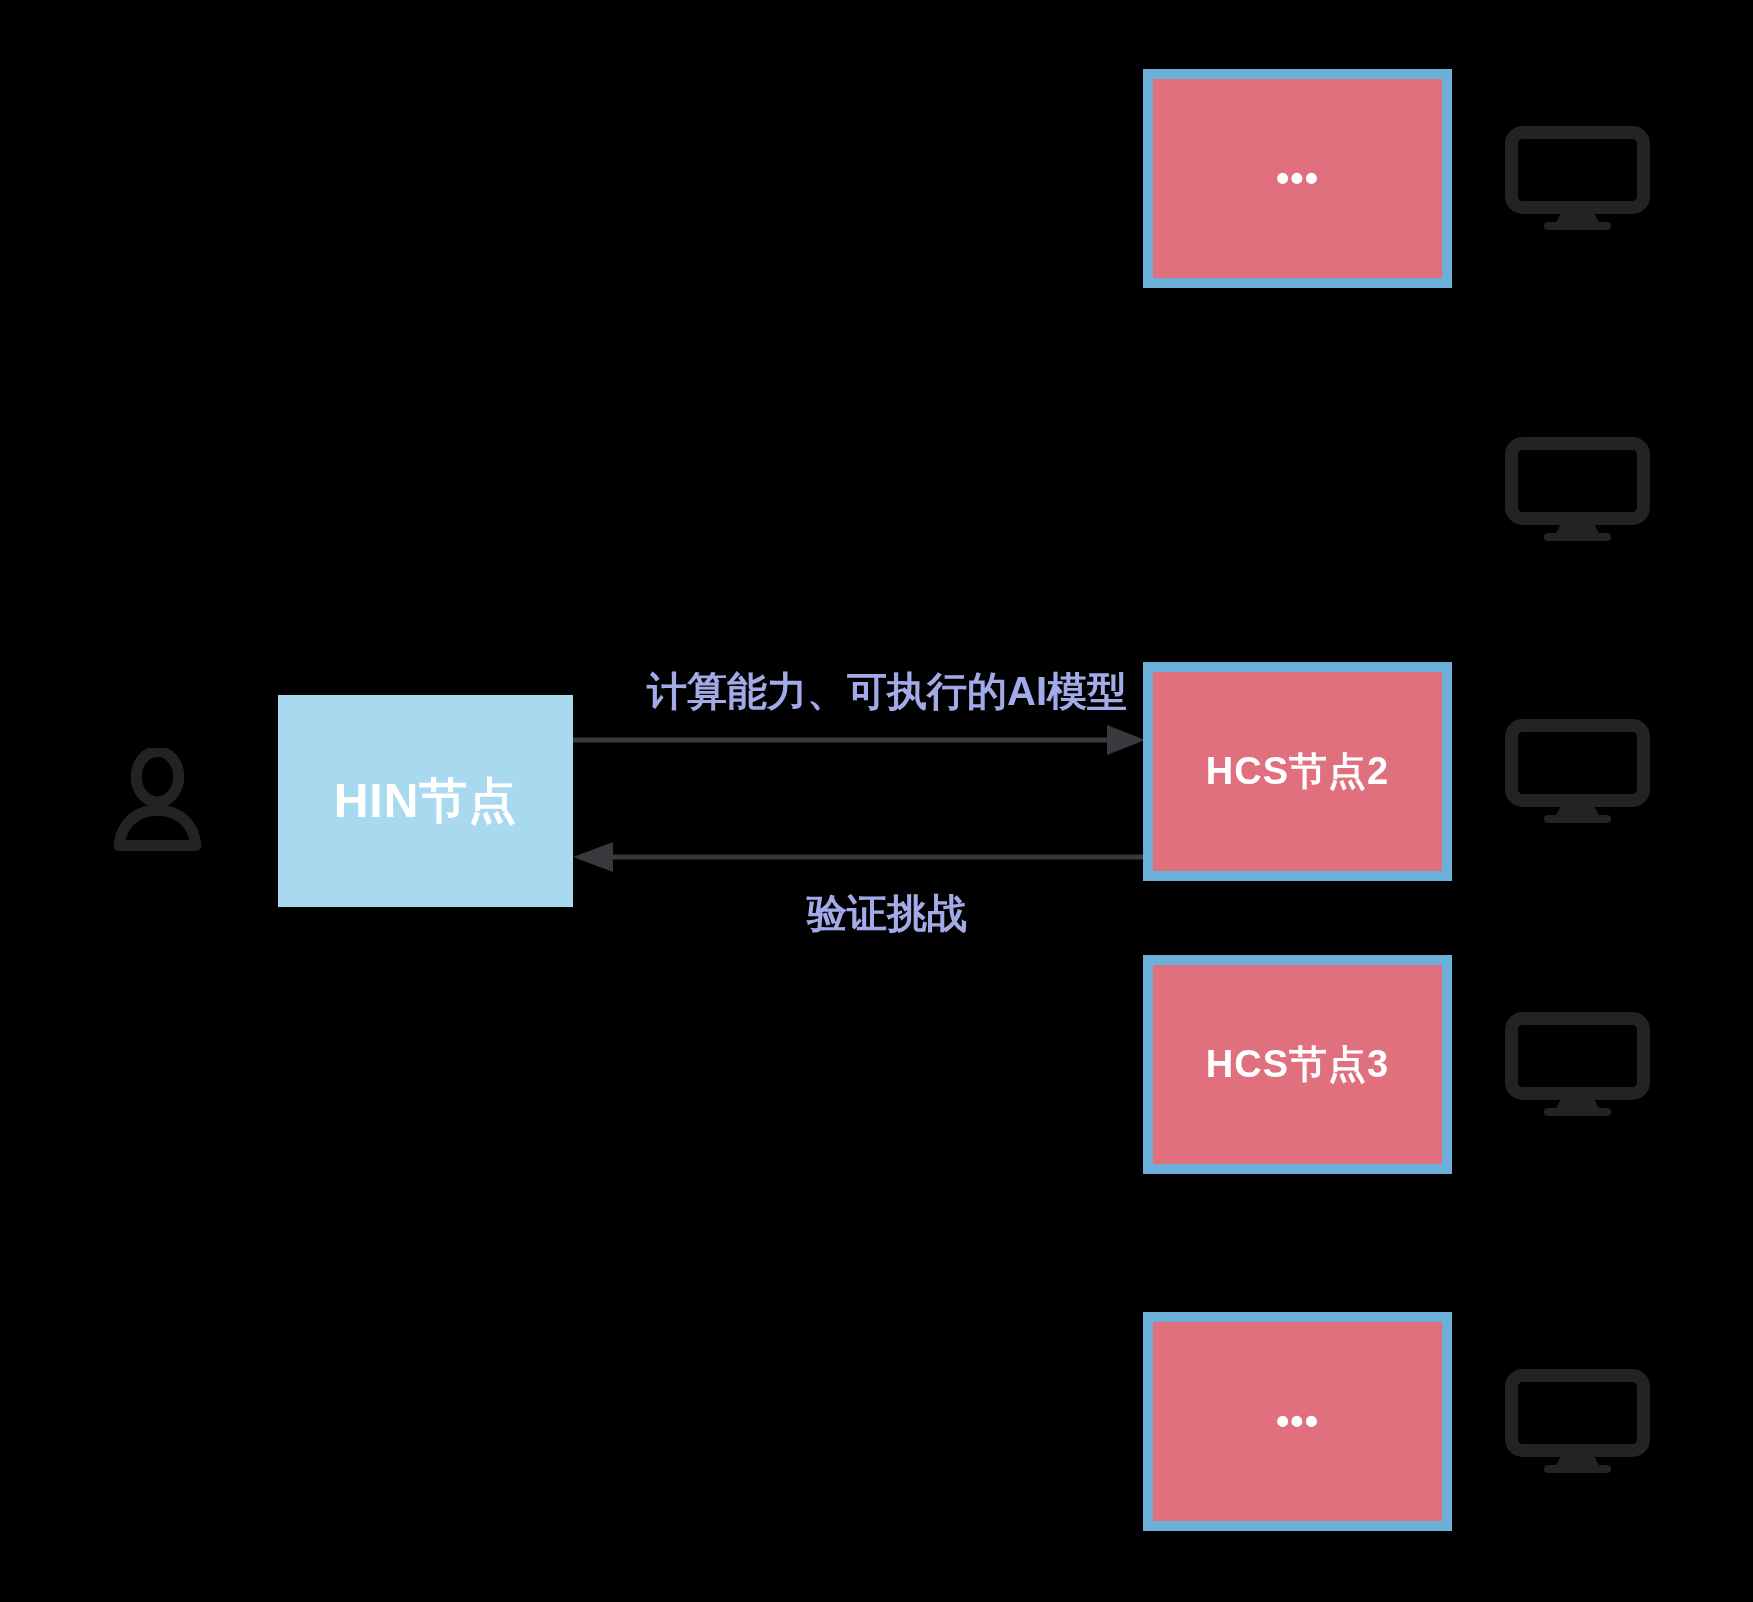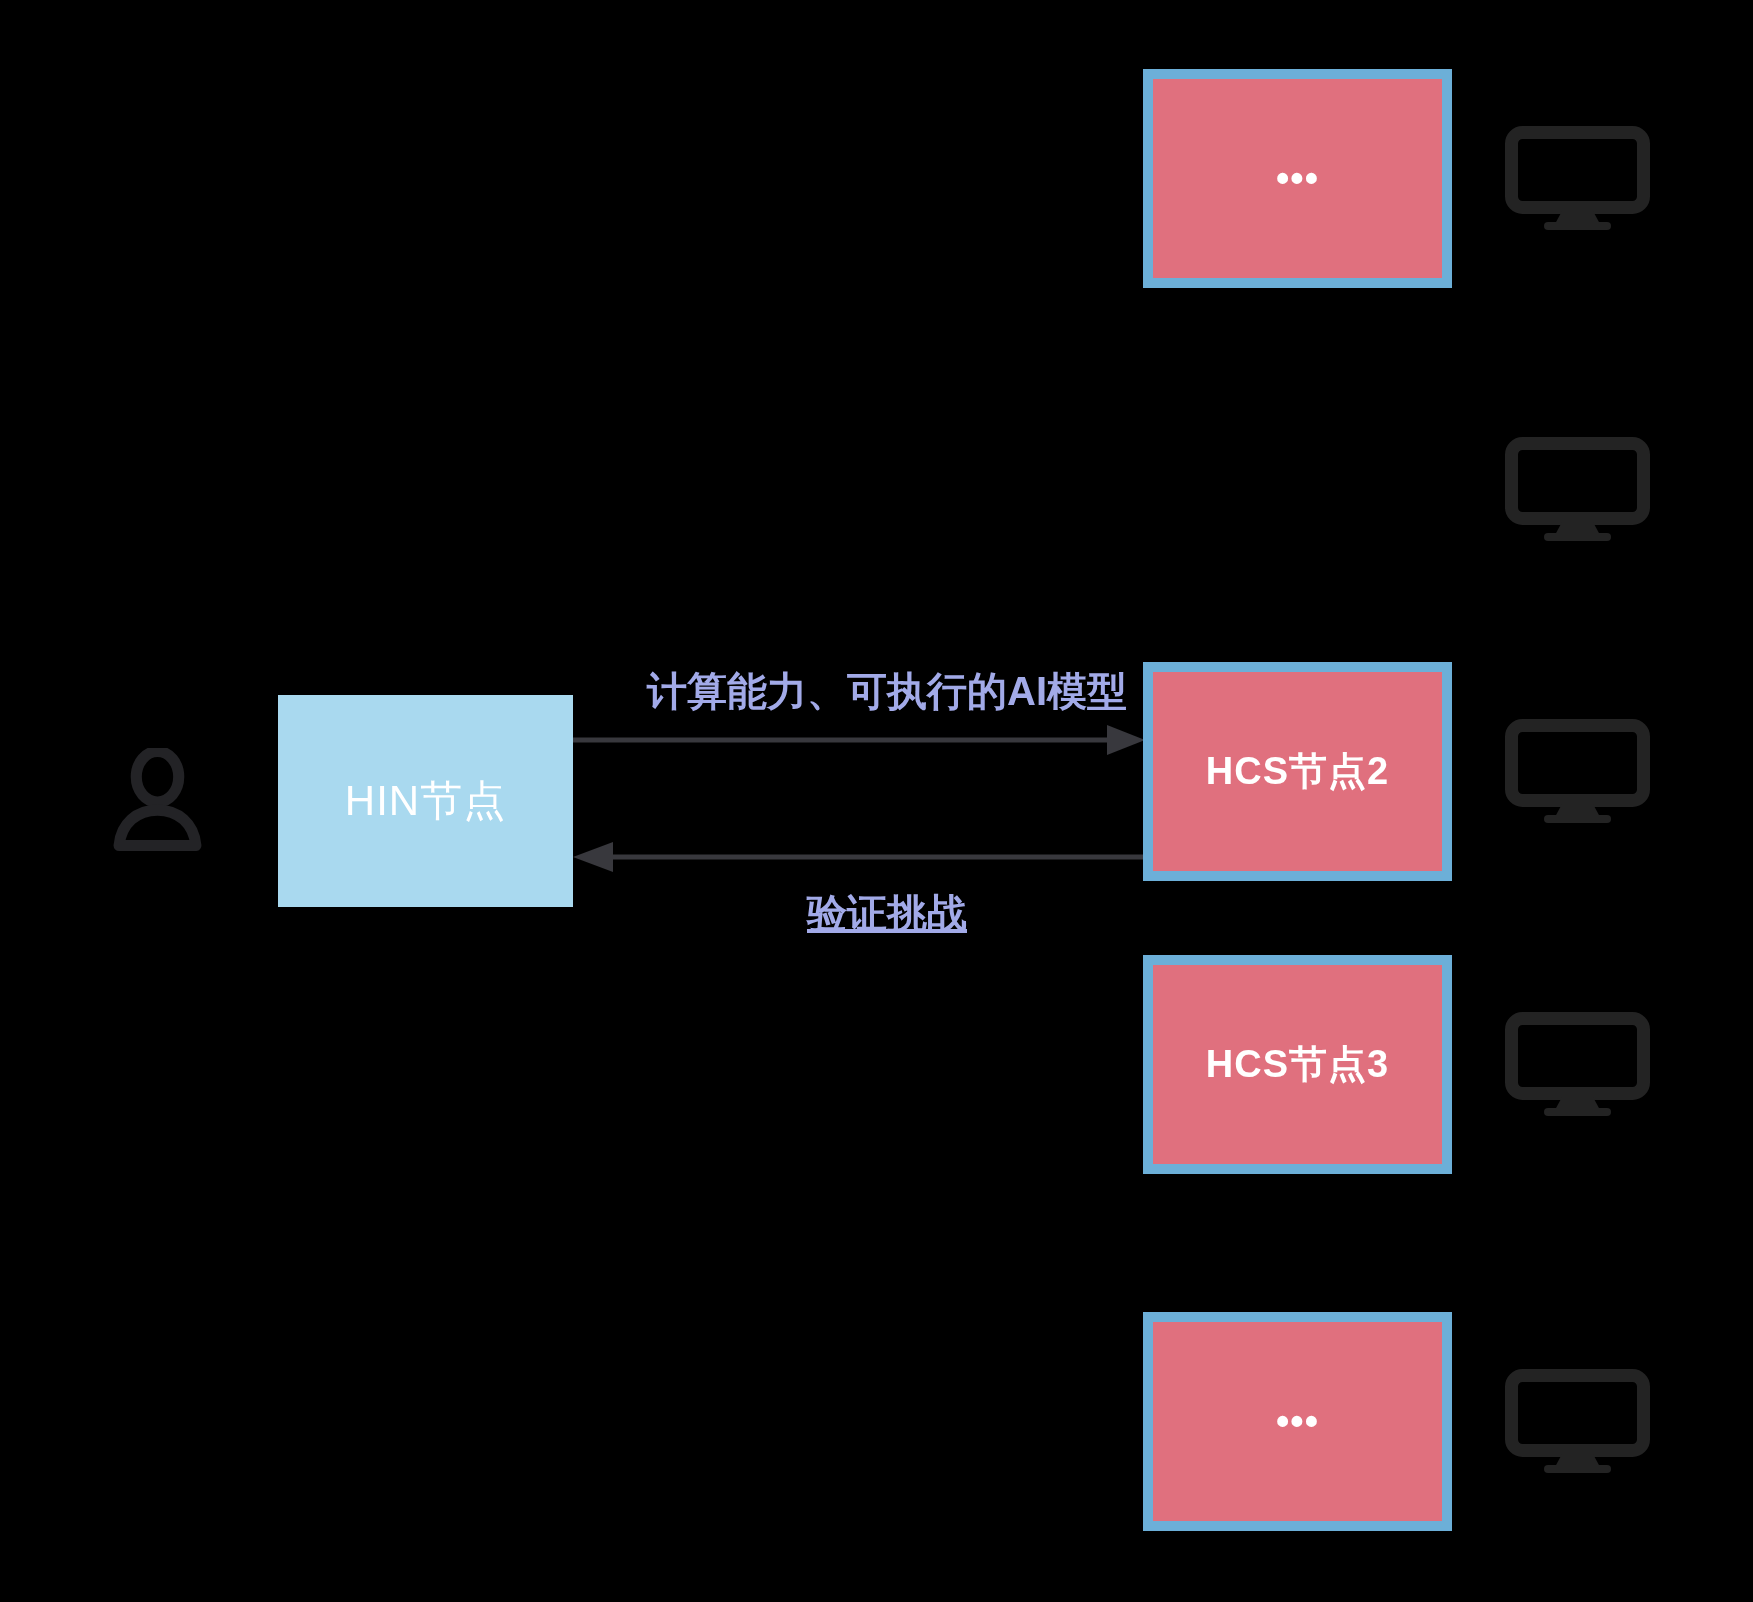"HIN节点" .hin-box .label { font-size: 42px -> 48px; font-weight: normal -> bold }
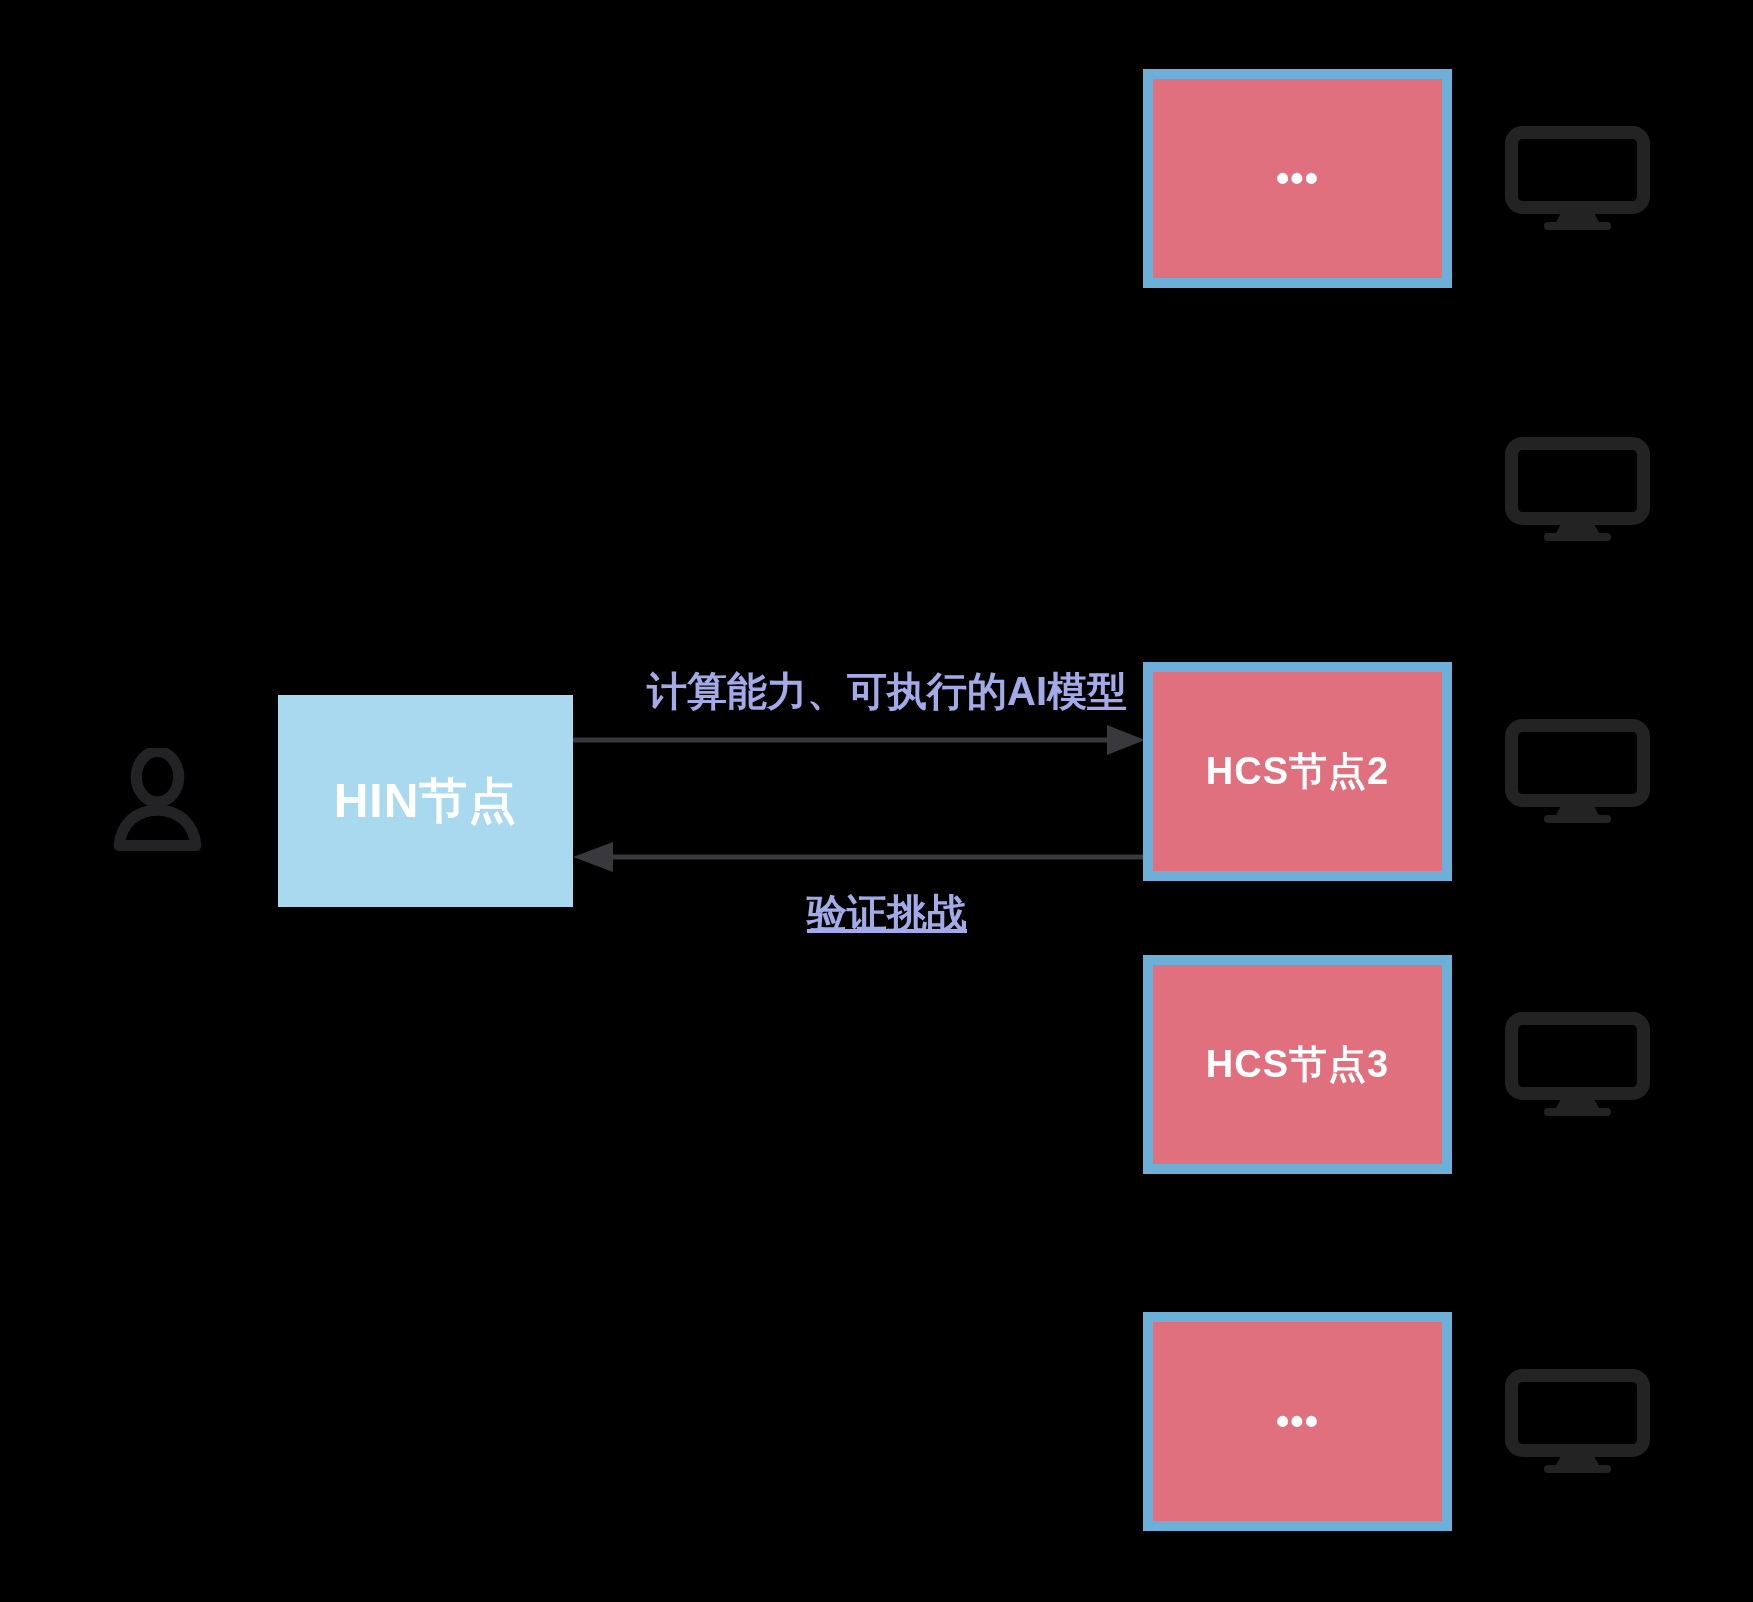"验证挑战" .flow-label.response { text-decoration: underline -> none }
